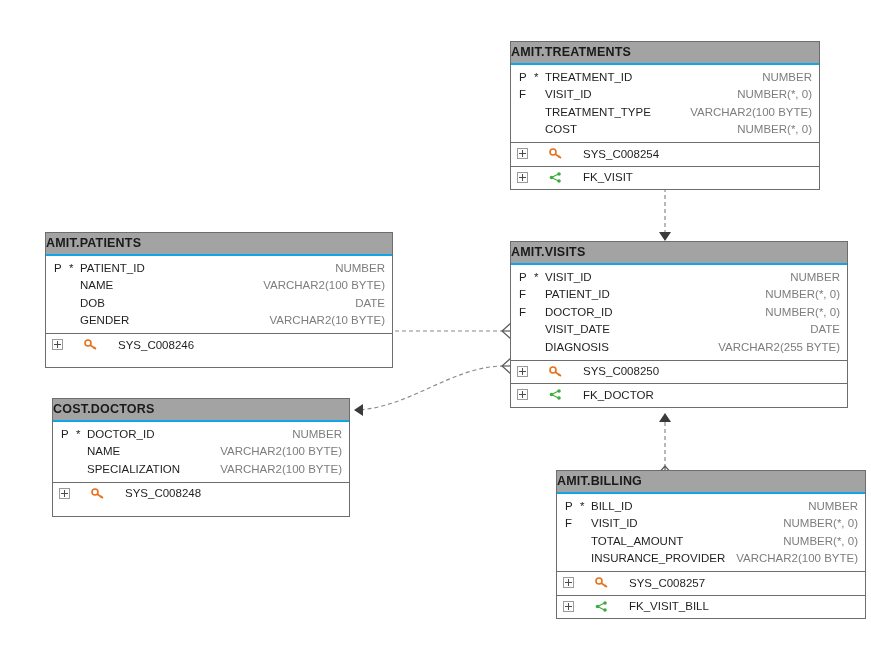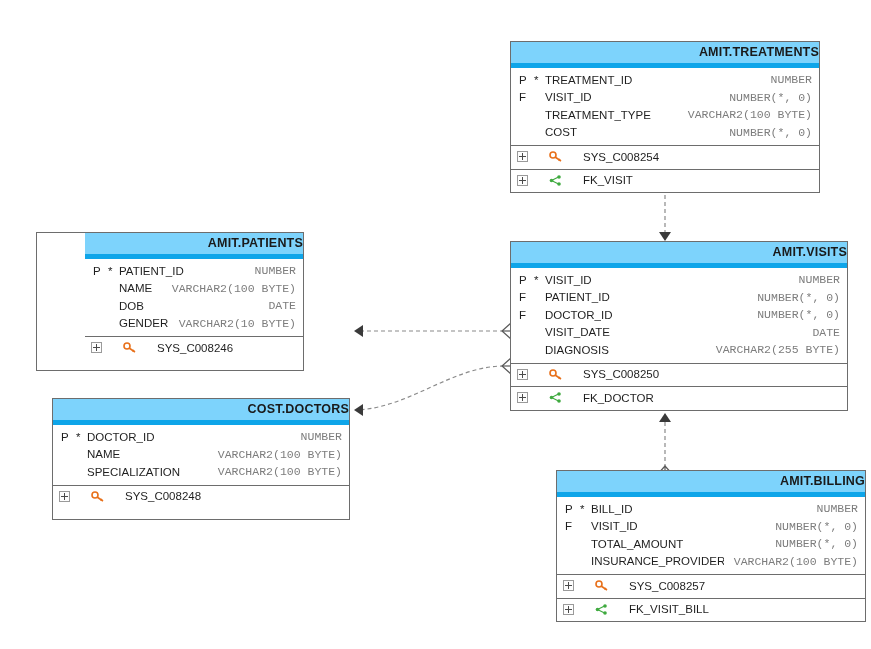"AMIT.TREATMENTS" .entity-header { background: #7dd3fc -> #a3a3a3; border-bottom: 5px solid #0ea5e9 -> 2px solid #0ea5e9; text-align: right -> left }
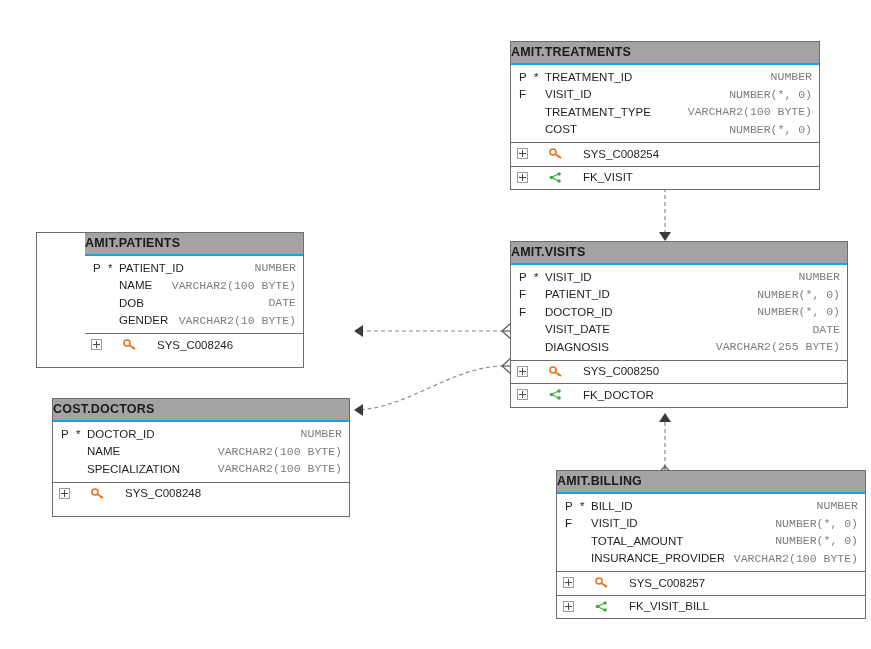"NUMBER" .col-type { font-family: Liberation Mono, monospace -> none }
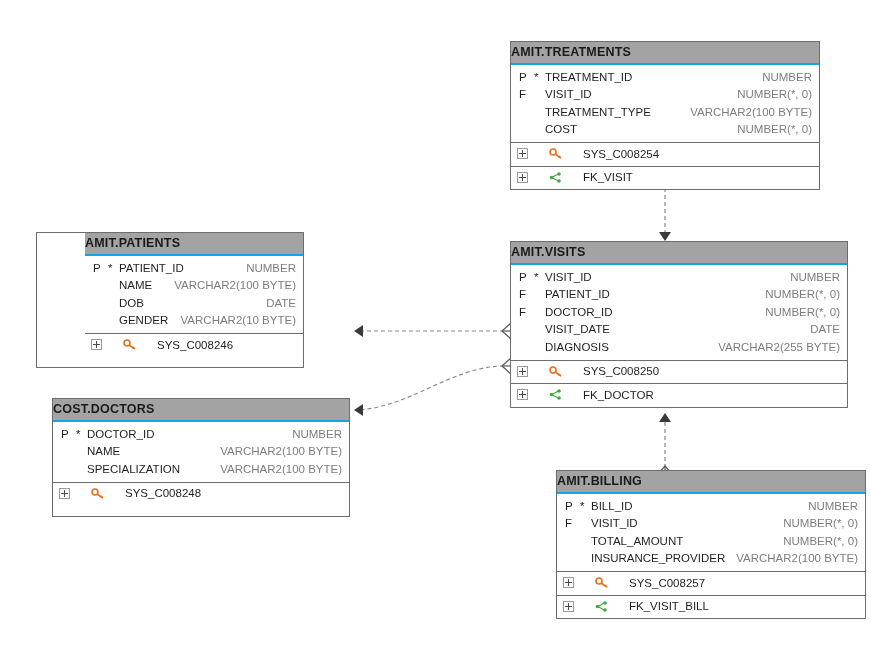"AMIT.PATIENTS" div.entity { left: 36px -> 45px; padding-left: 48px -> none; width: 268px -> 348px }
